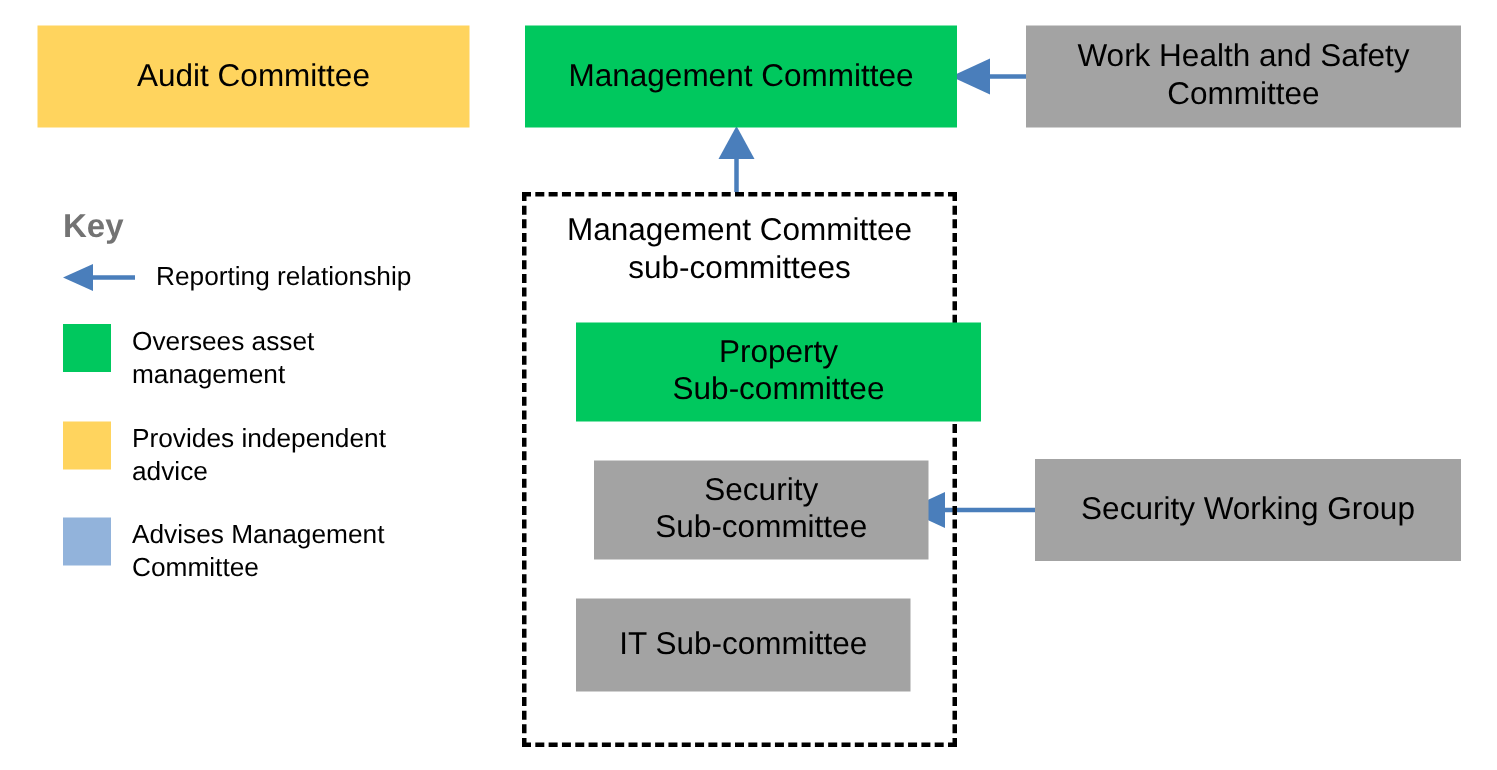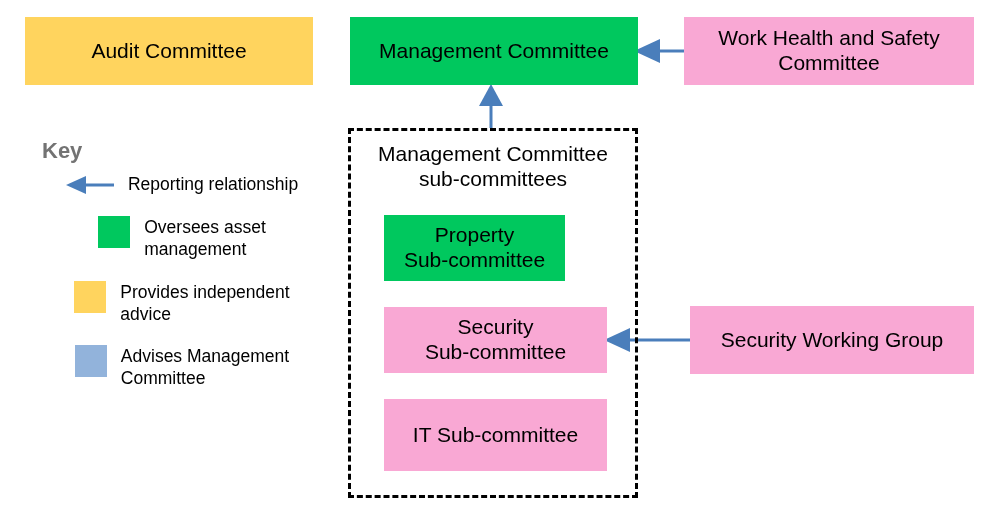"Work Health and Safety" .node.blue { background: #f9a8d4 -> #a3a3a3 }
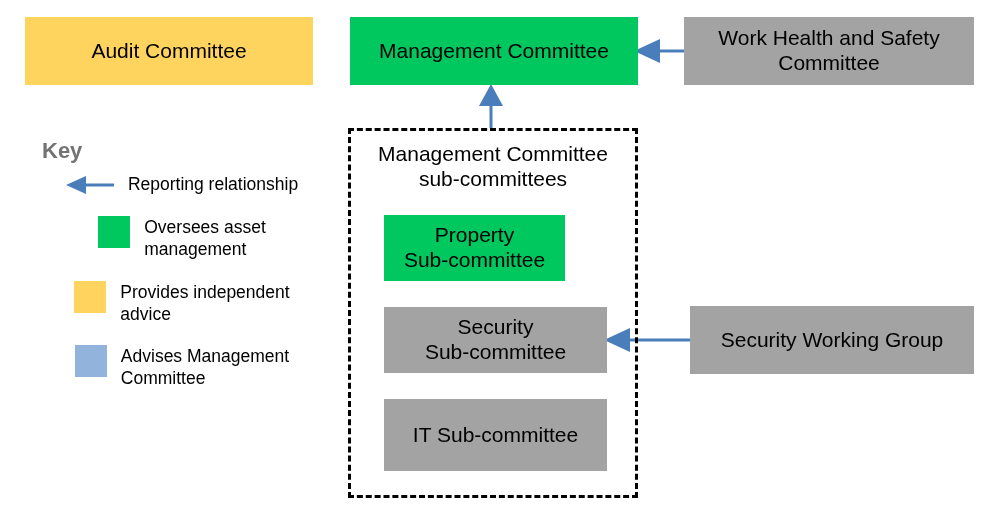"Reporting relationship" .key-row { justify-content: center -> none }
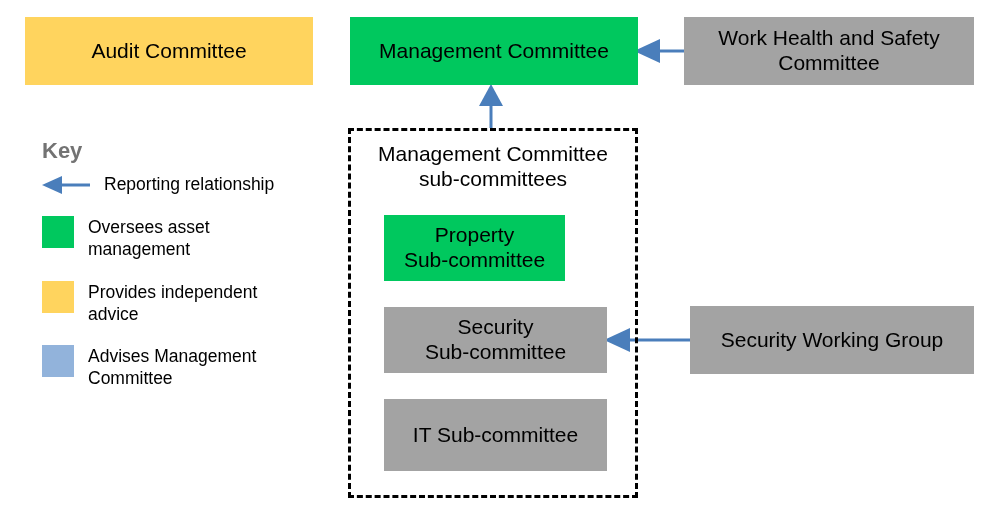"Property" div.node { width: 181px -> 270px }
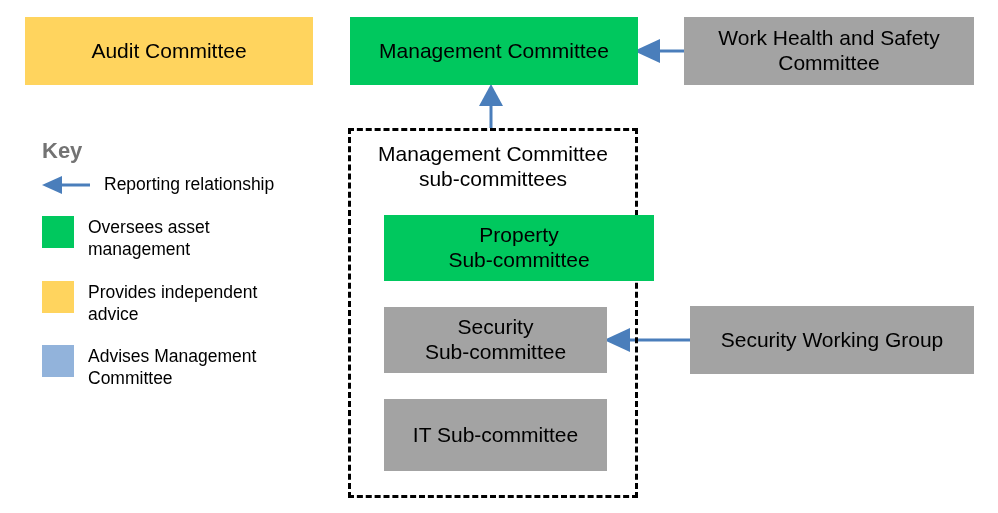"Security" div.node { left: 33px -> 45px }
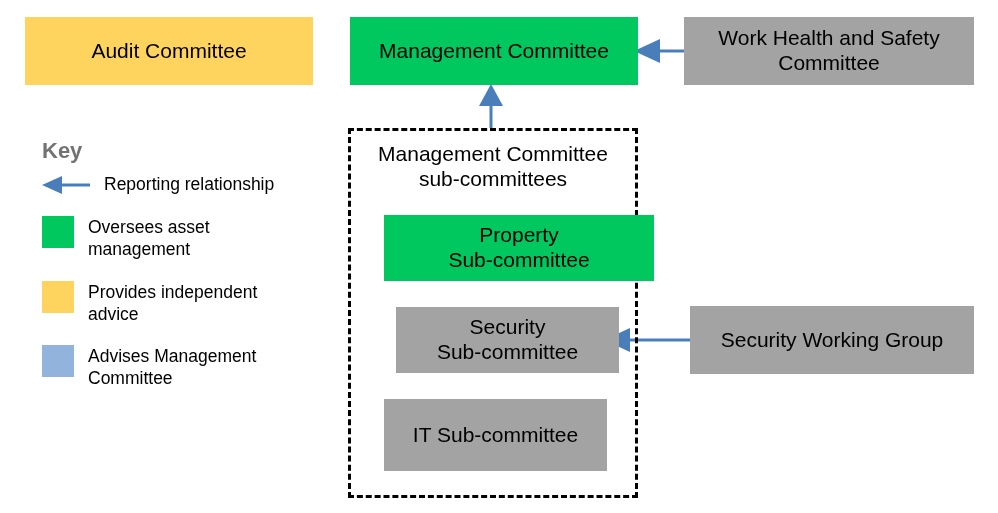"IT Sub-committee" div.node { height: 72px -> 62px }
